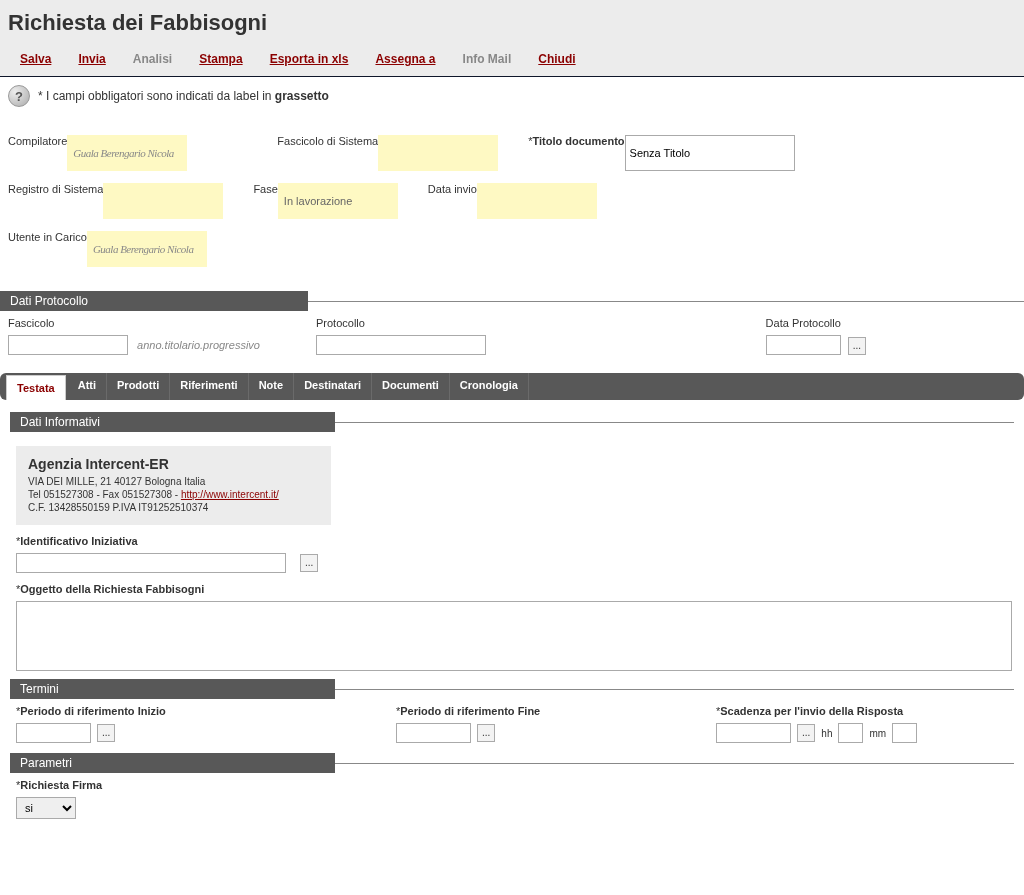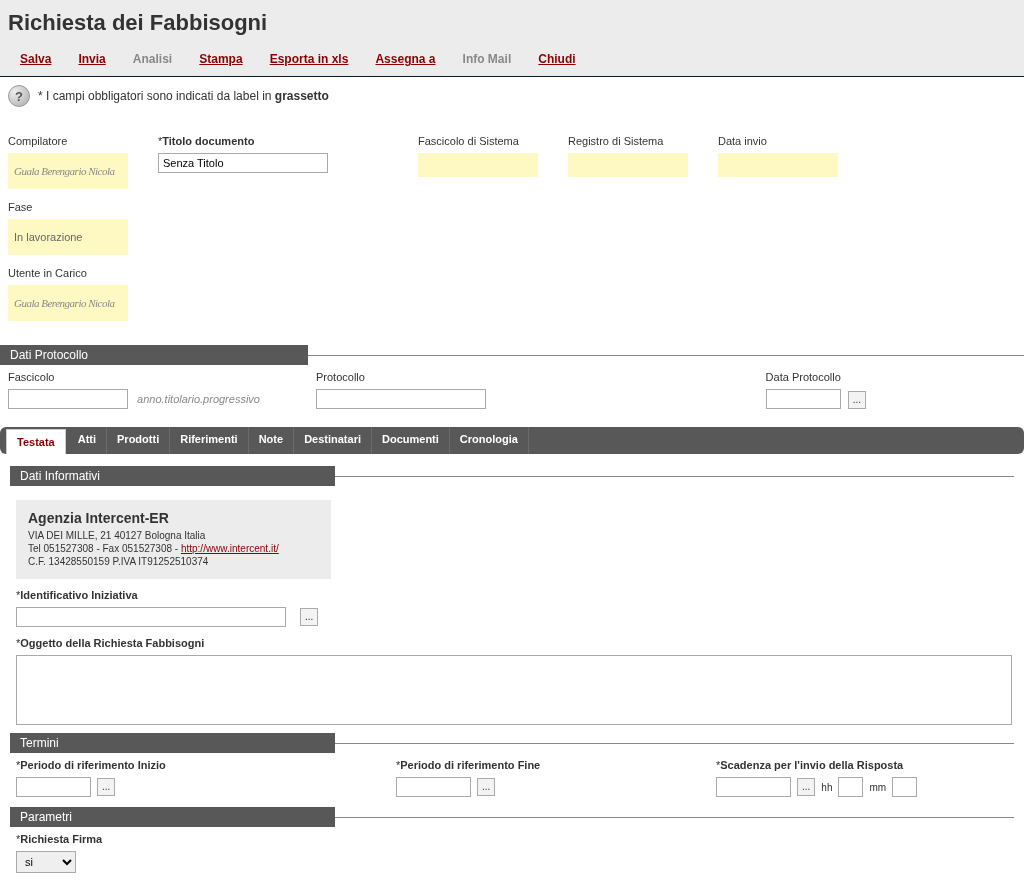"Compilatore" .field { flex-direction: column -> none }
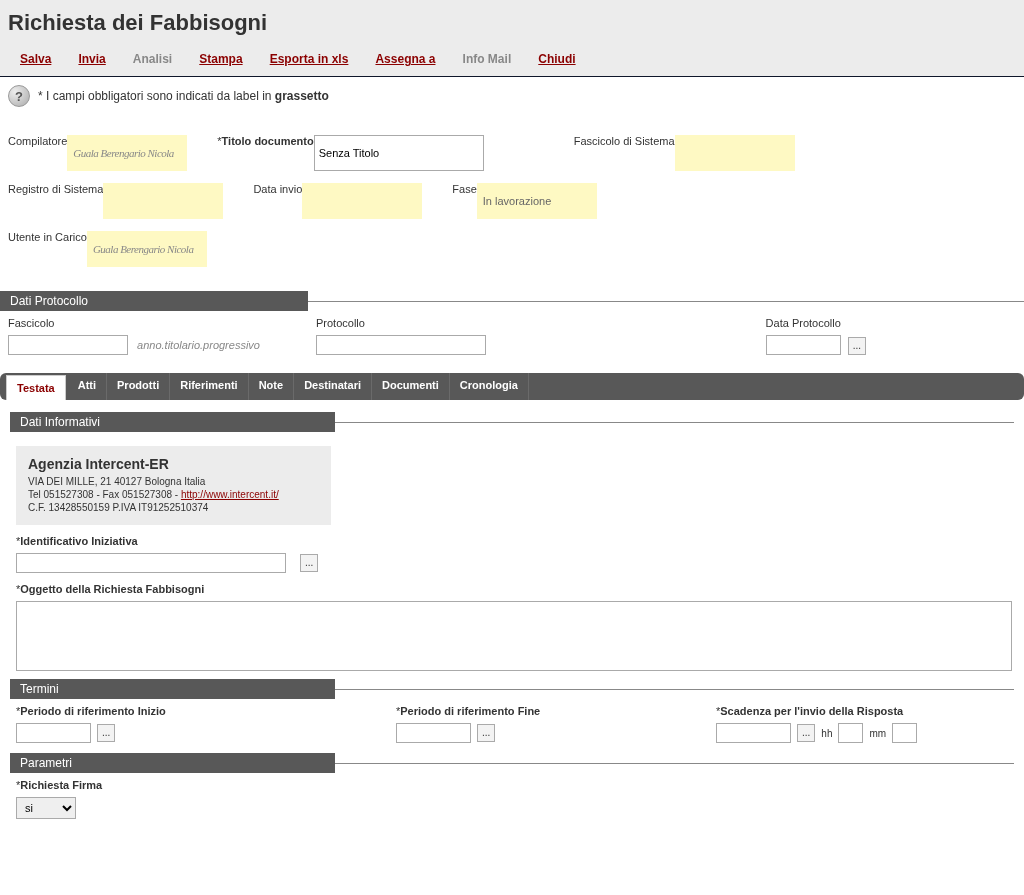"Titolo documento" div.field { order: before "Fascicolo di Sistema" -> after "Fascicolo di Sistema" }
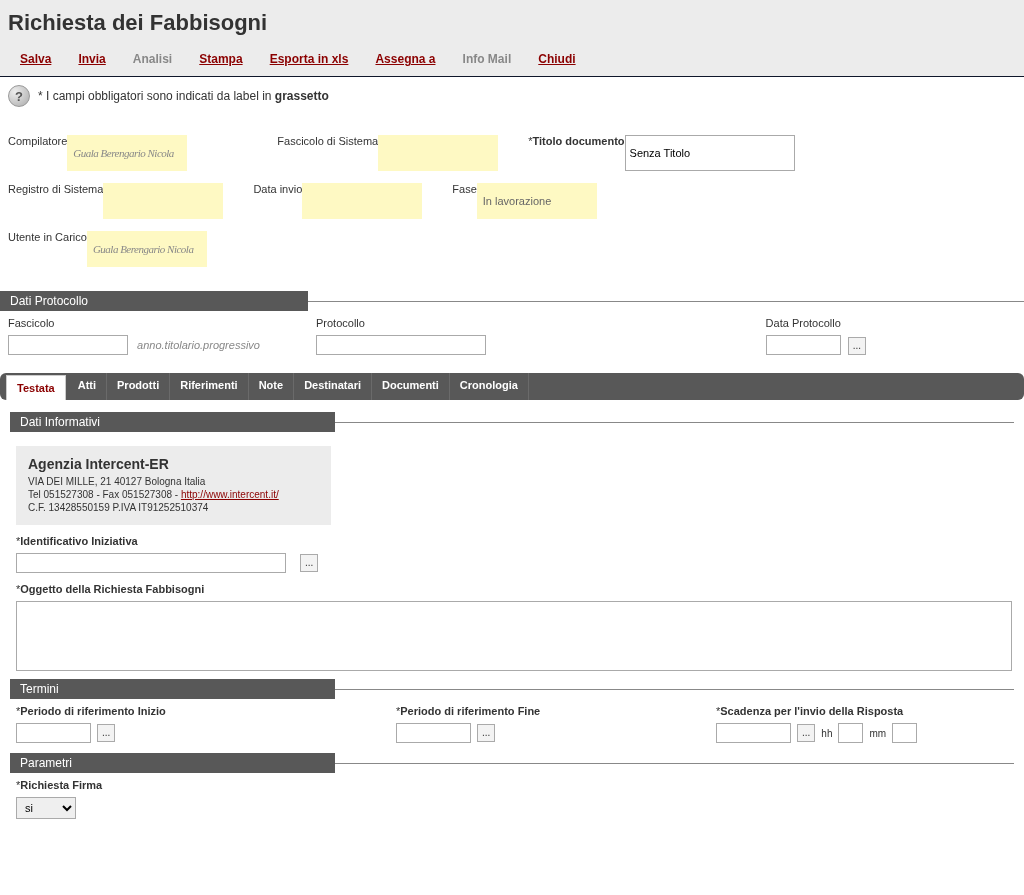"Data invio" div.field { order: before "Fase" -> after "Fase" }
